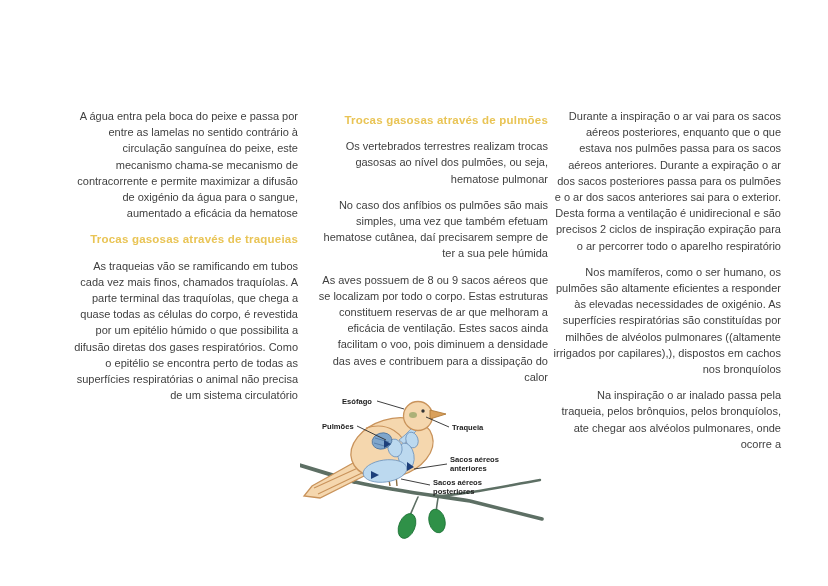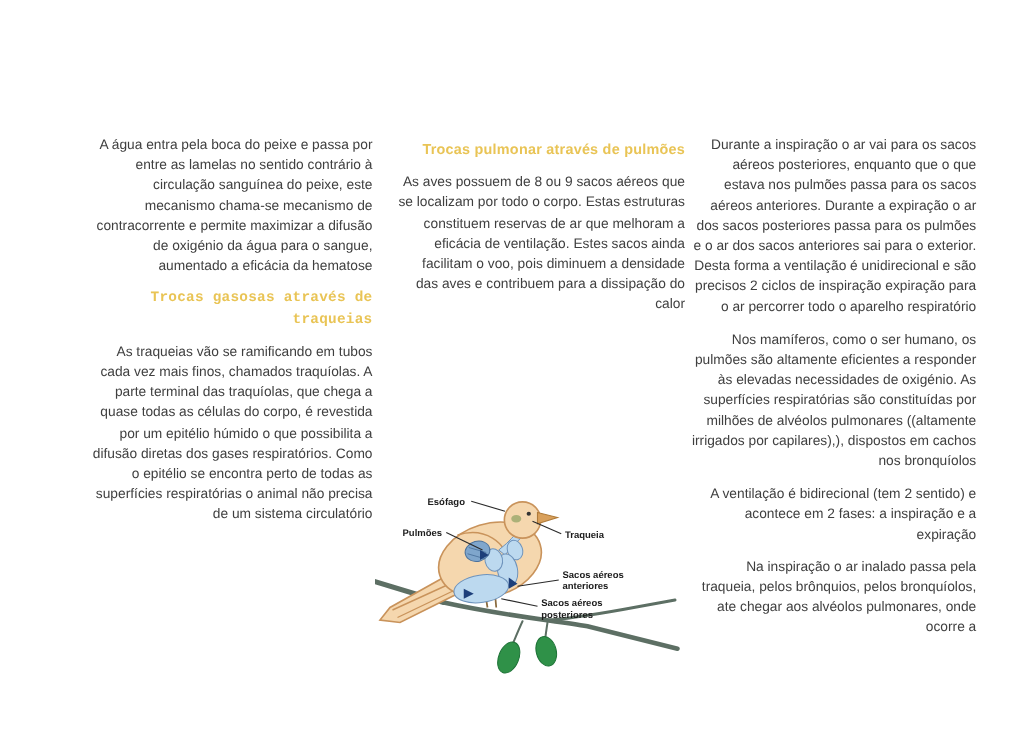"Trocas pulmonar através de pulmões" div.sec-heading { text: pulmonar -> gasosas }
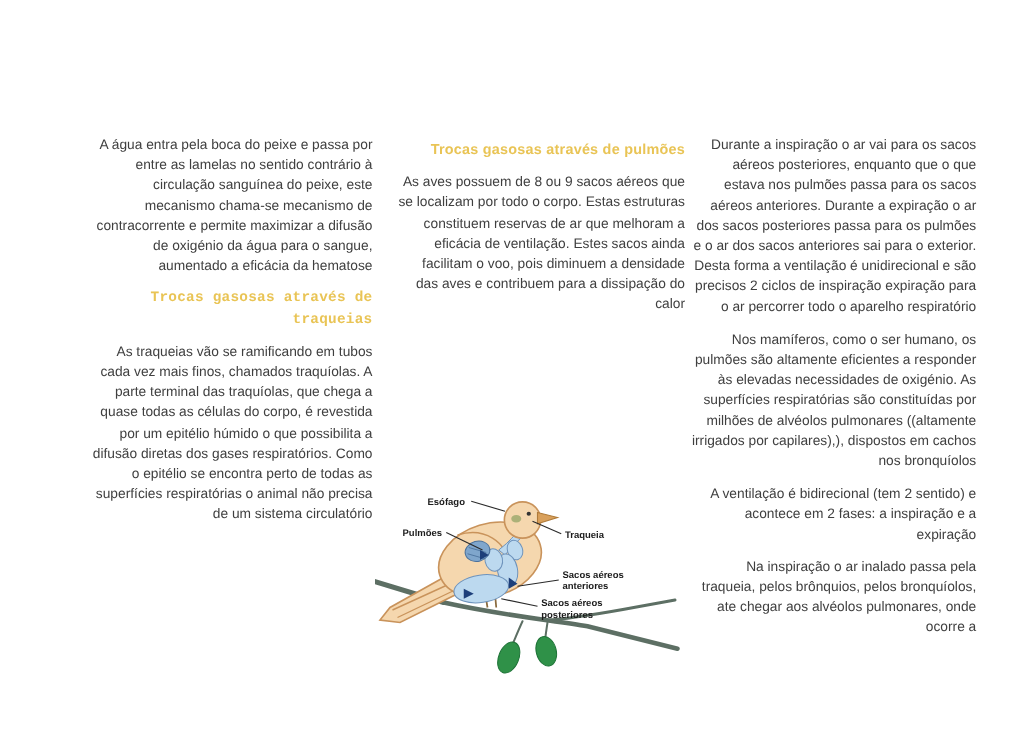"Os vertebrados terrestres realizam" p { html: none -> <p>Os vertebrados terrestres realizam trocas gasosas ao nível dos pulmões, ou seja, hematose pulmonar</p> }
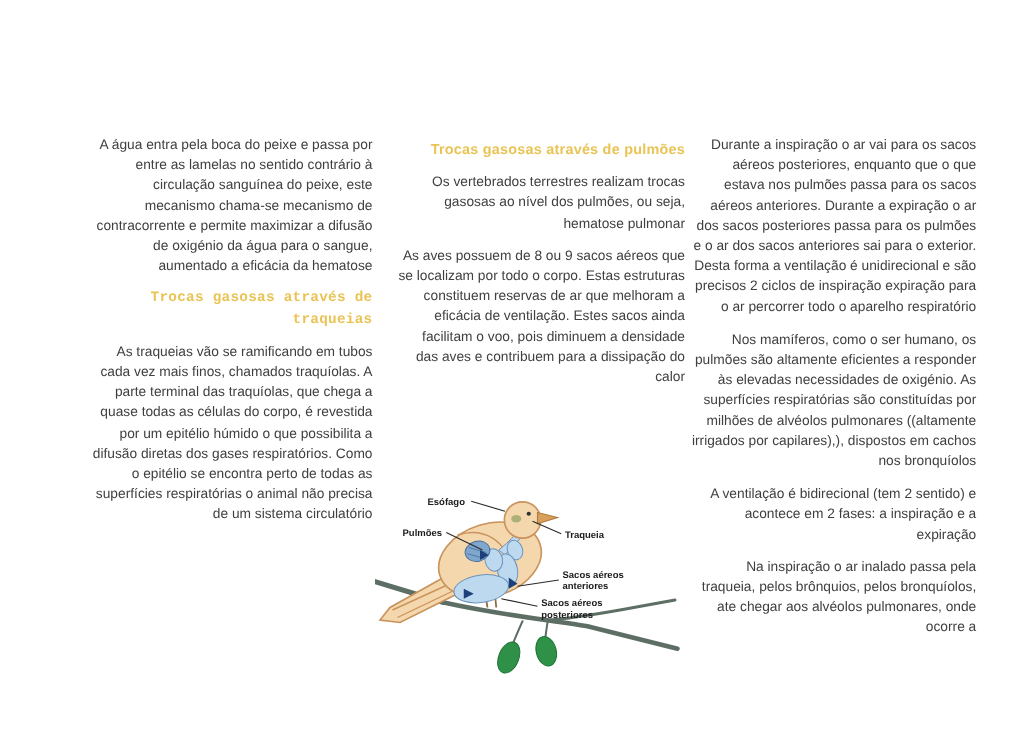"No caso dos anfíbios os" p { html: none -> <p>No caso dos anfíbios os pulmões são mais simples, uma vez que também efetuam hematose cutânea, daí precisarem sempre de ter a sua pele húmida</p> }
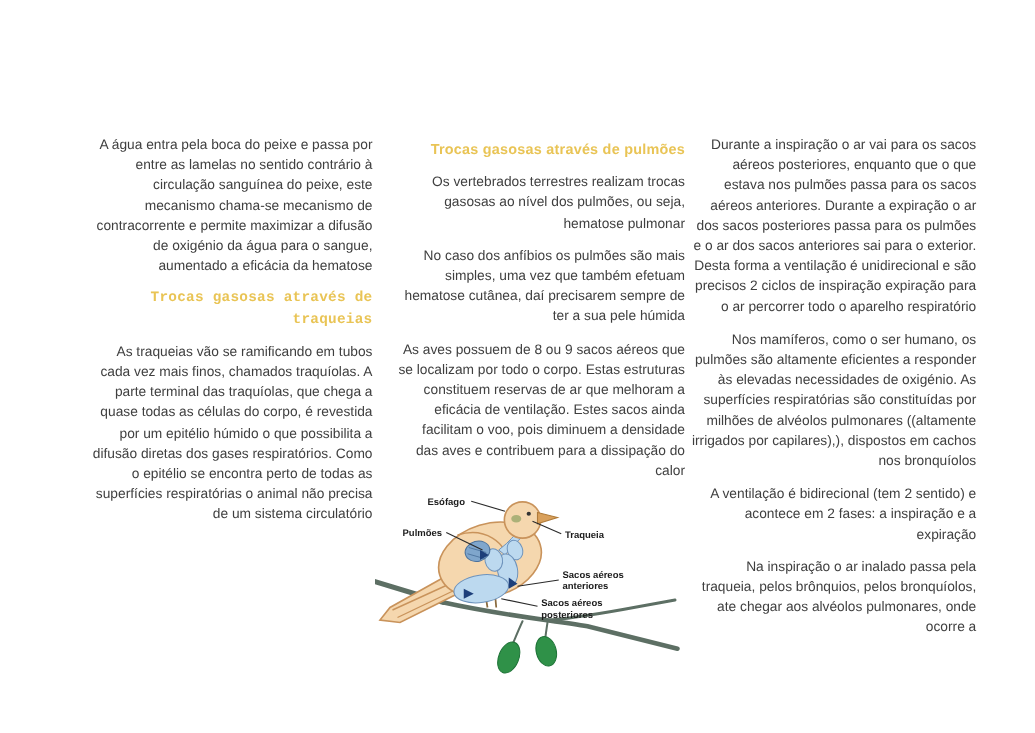"Trocas gasosas através de traqueias" .sec-heading.indent { font-family: Liberation Mono, monospace -> none }
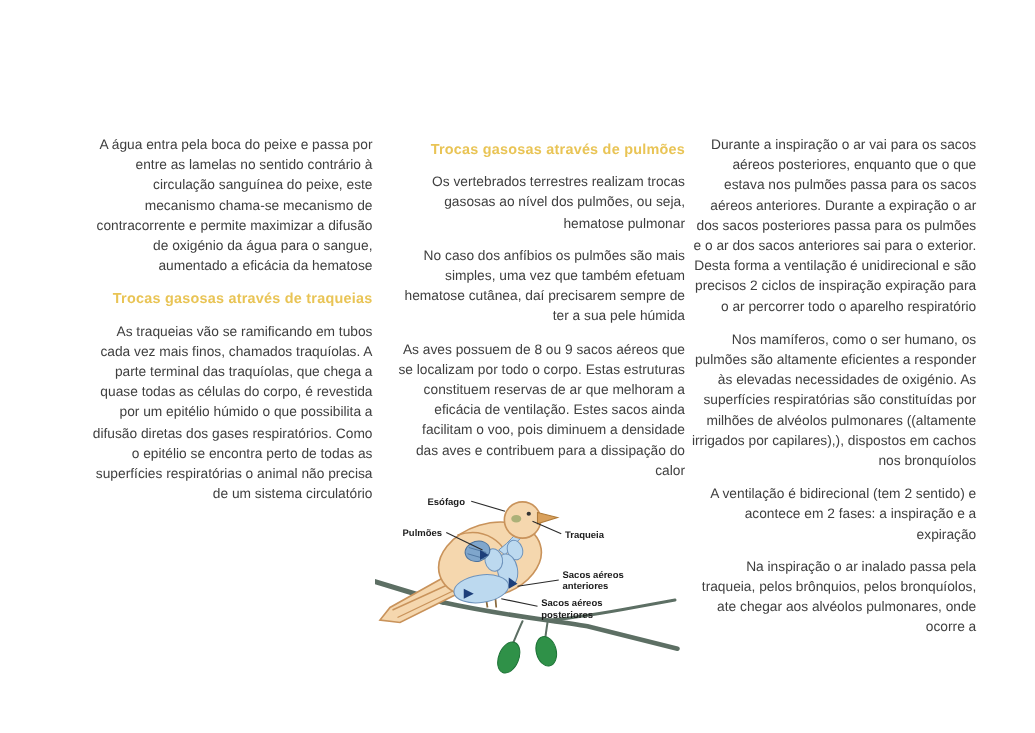"A ventilação é bidirecional (tem" p { html: <p>A ventilação é bidirecional (tem 2 sentido) e acontece em 2 fases: a inspiração e a expiração</p> -> none }
